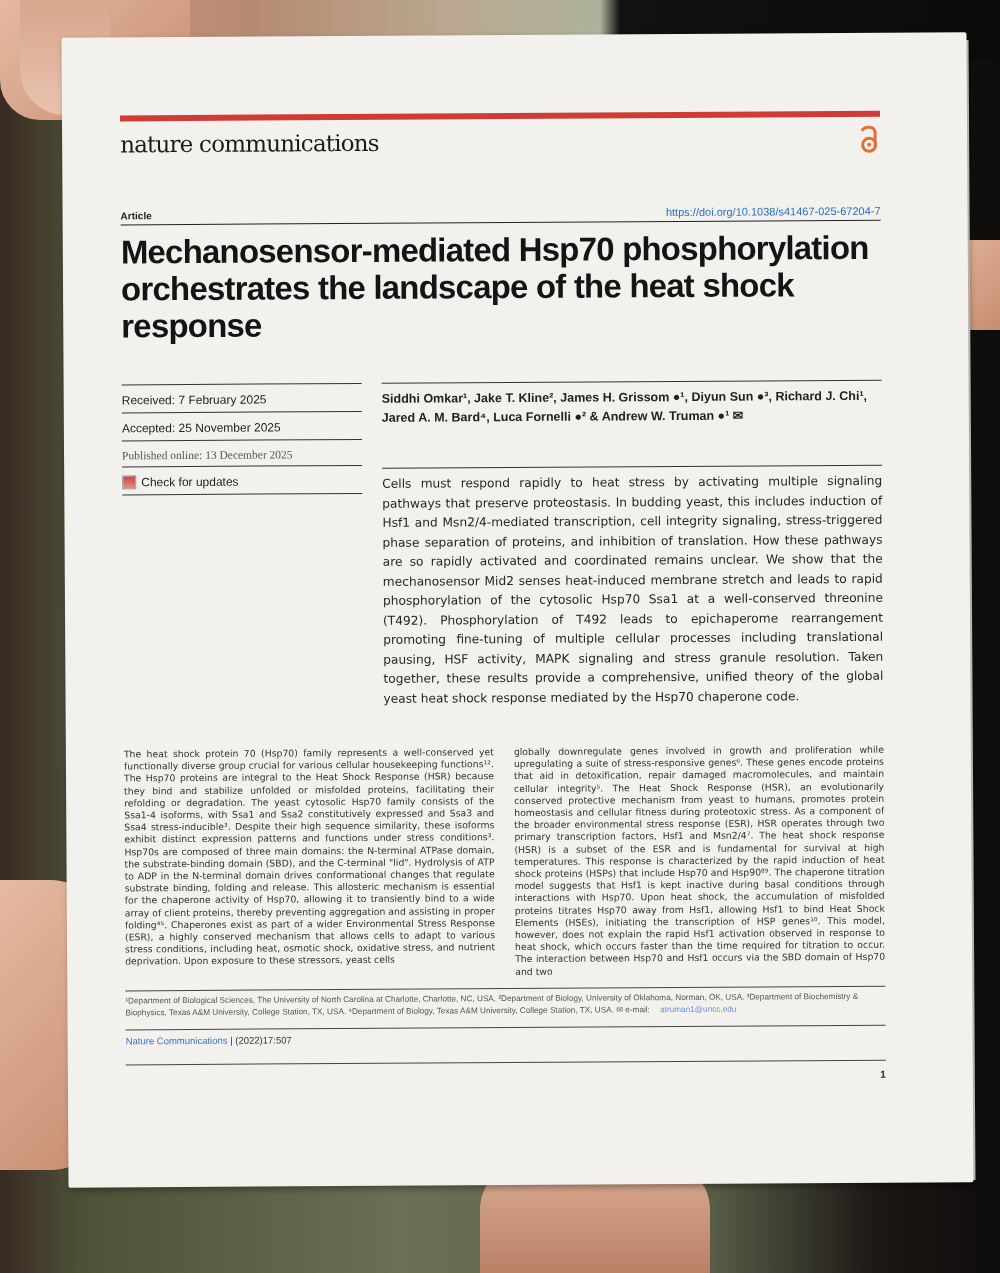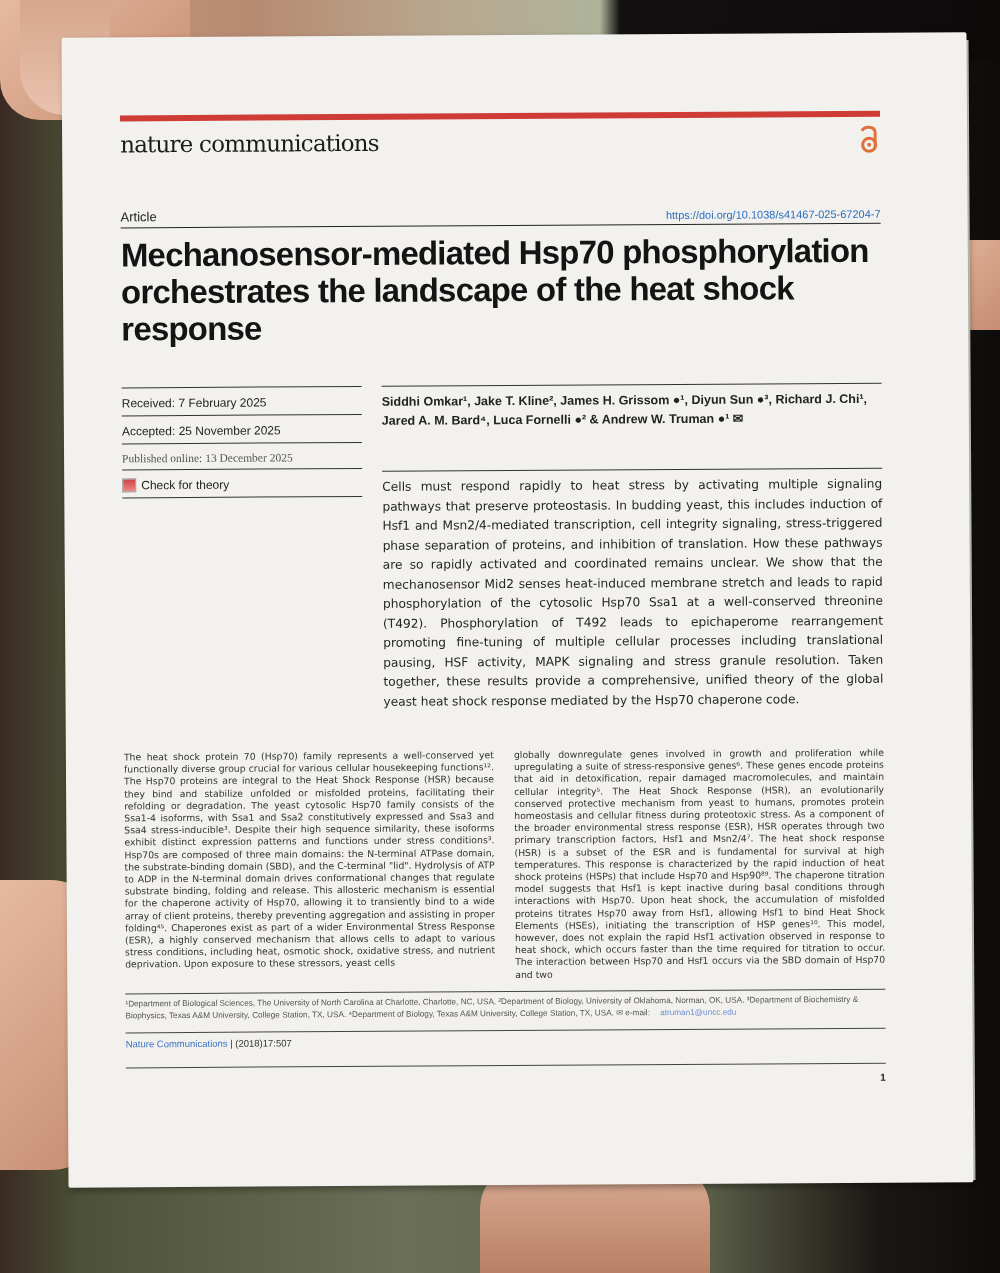"Article" .article-type { font-size: 13px -> 10px; font-weight: normal -> bold }
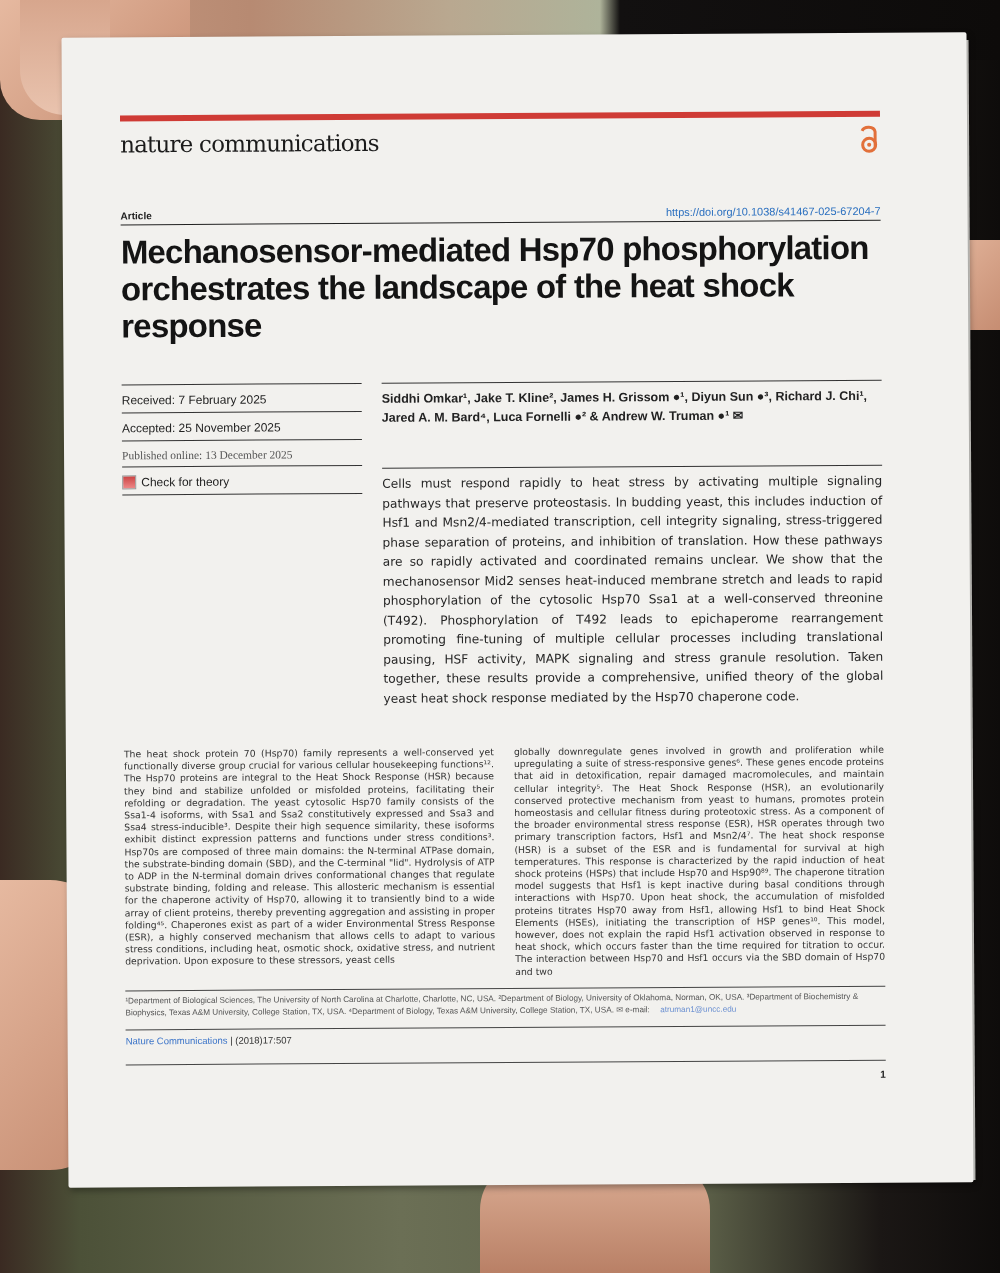"Check for theory" span { text: theory -> updates }
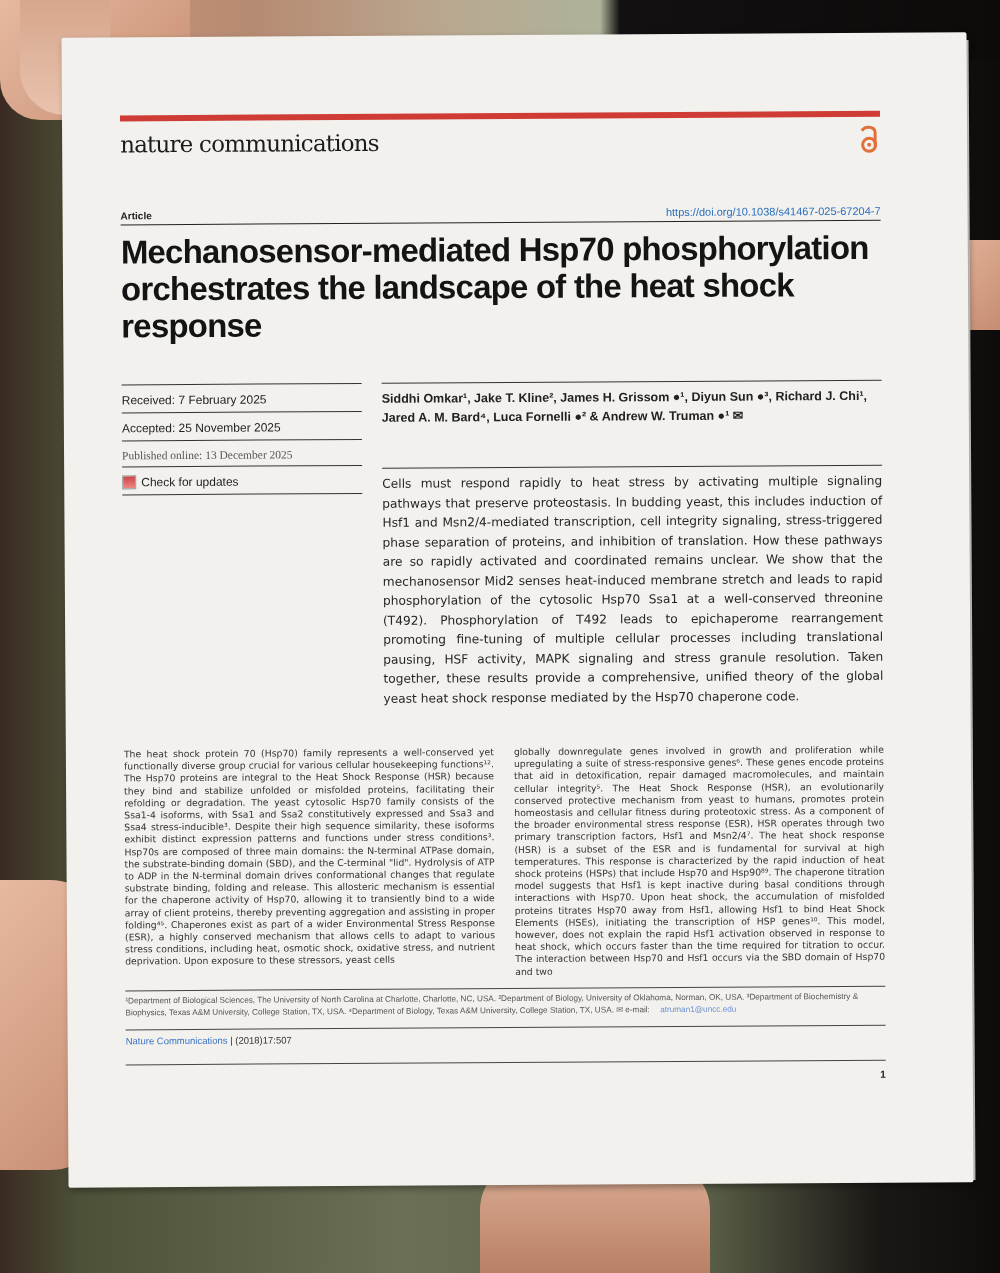"| (2018)17:507" span { text: 2018 -> 2022 }
